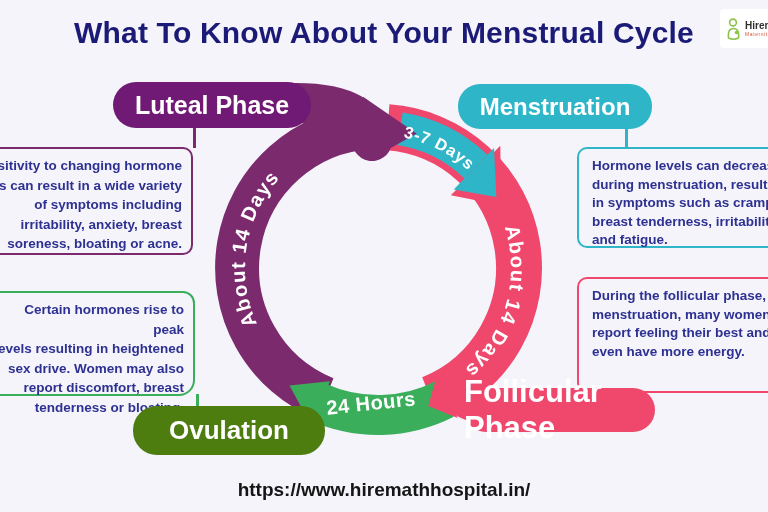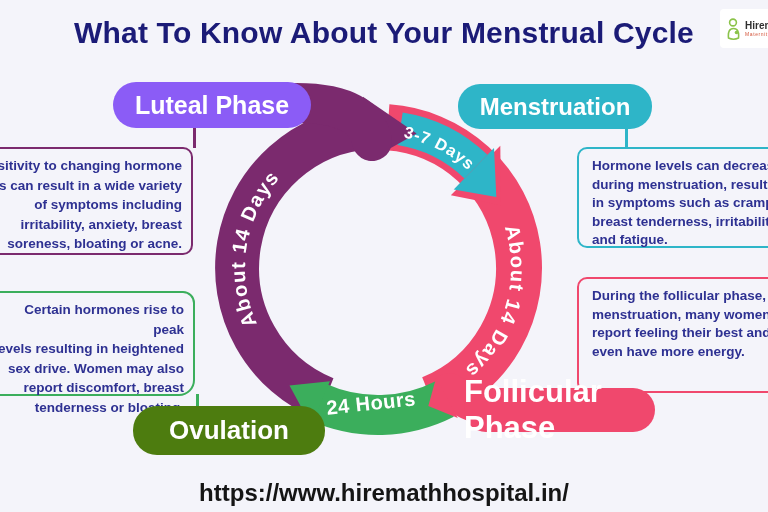"Luteal Phase" div.abs { background: #8b5cf6 -> #701a75 }
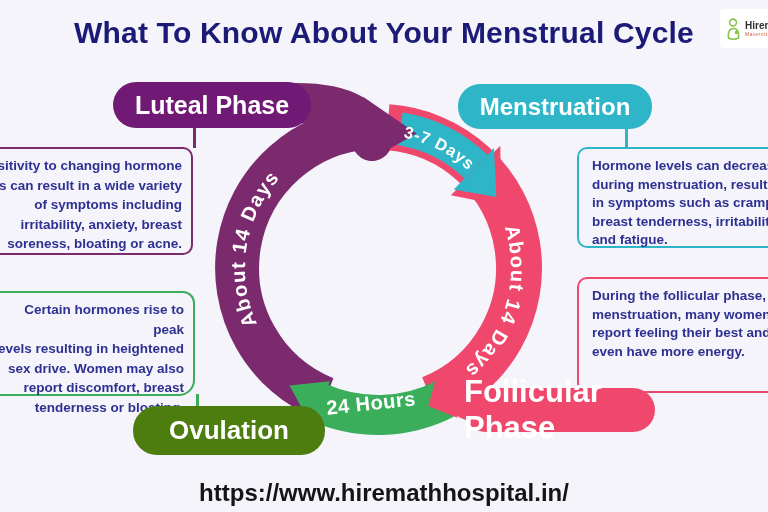"https://www.hiremathhospital.in/" .url { font-size: 24px -> 19px }
